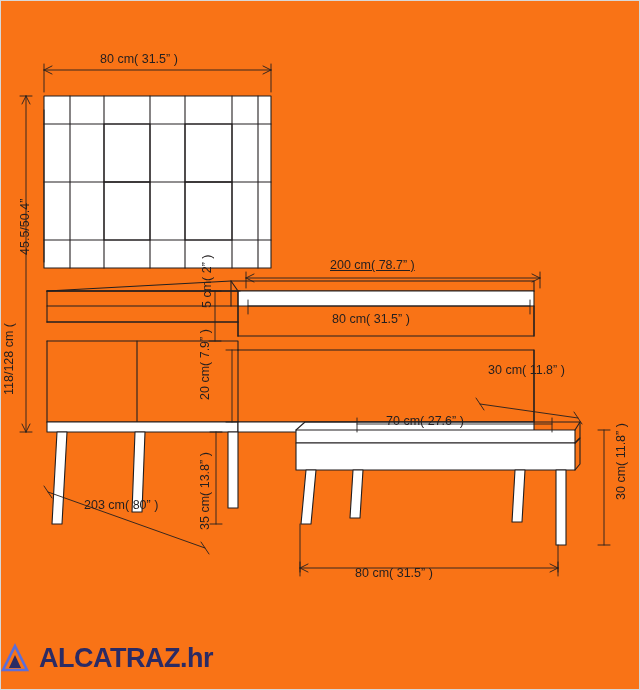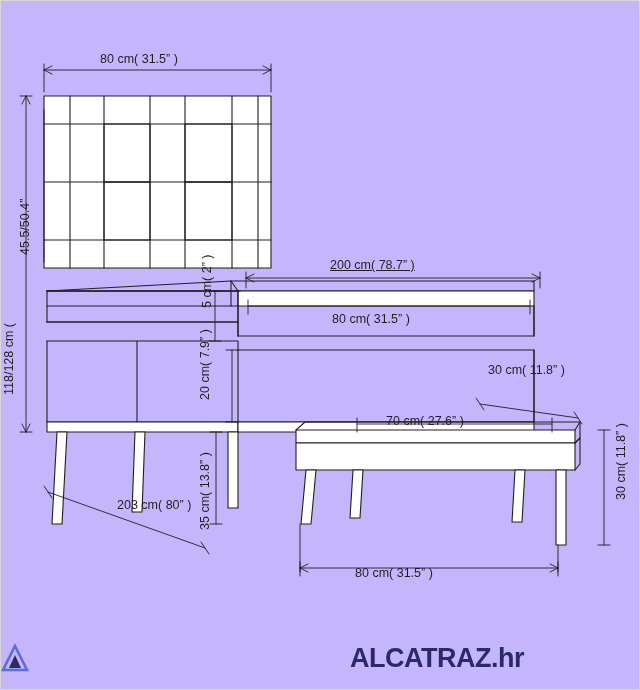"80 cm( 31.5” )" #page { background: #c4b5fd -> #f97316 }
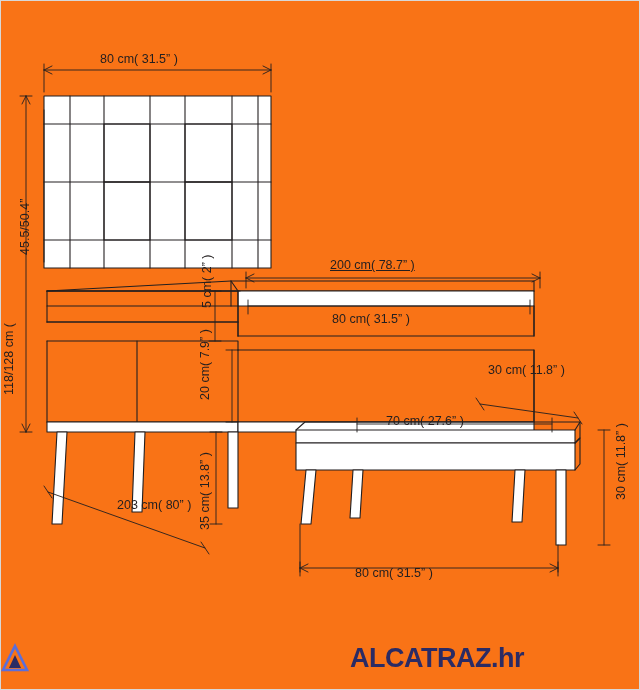"203 cm( 80” )" div.dim { margin-left: 33px -> none }
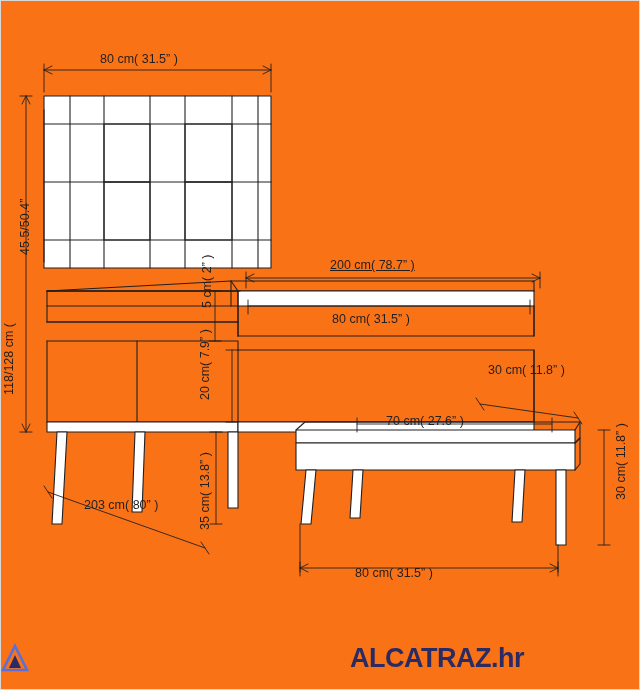"ALCATRAZ.hr" .brand { justify-content: space-between -> flex-start }
